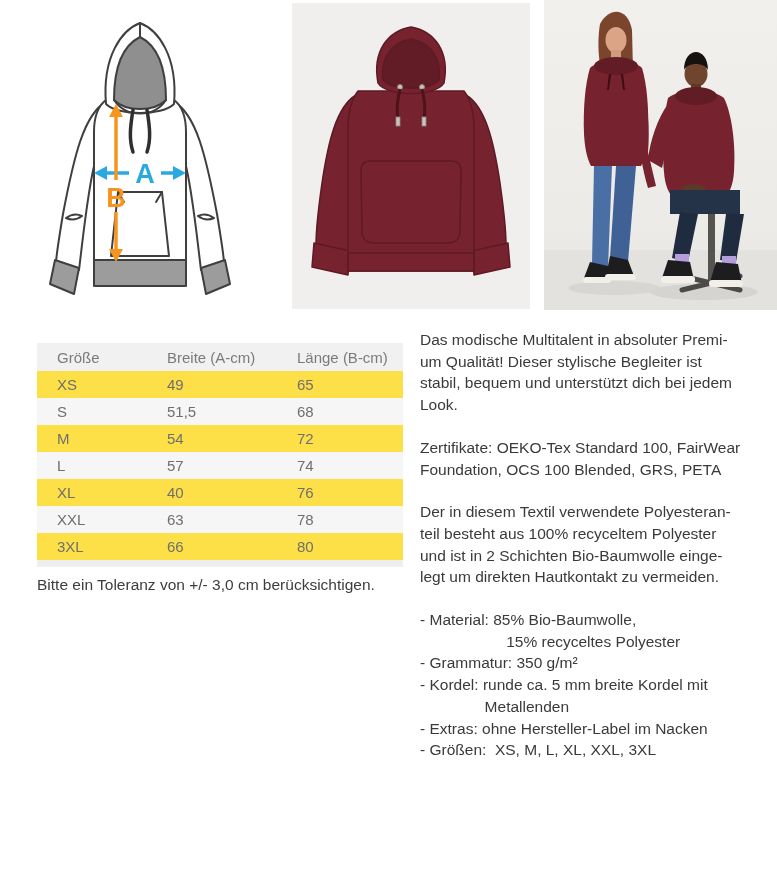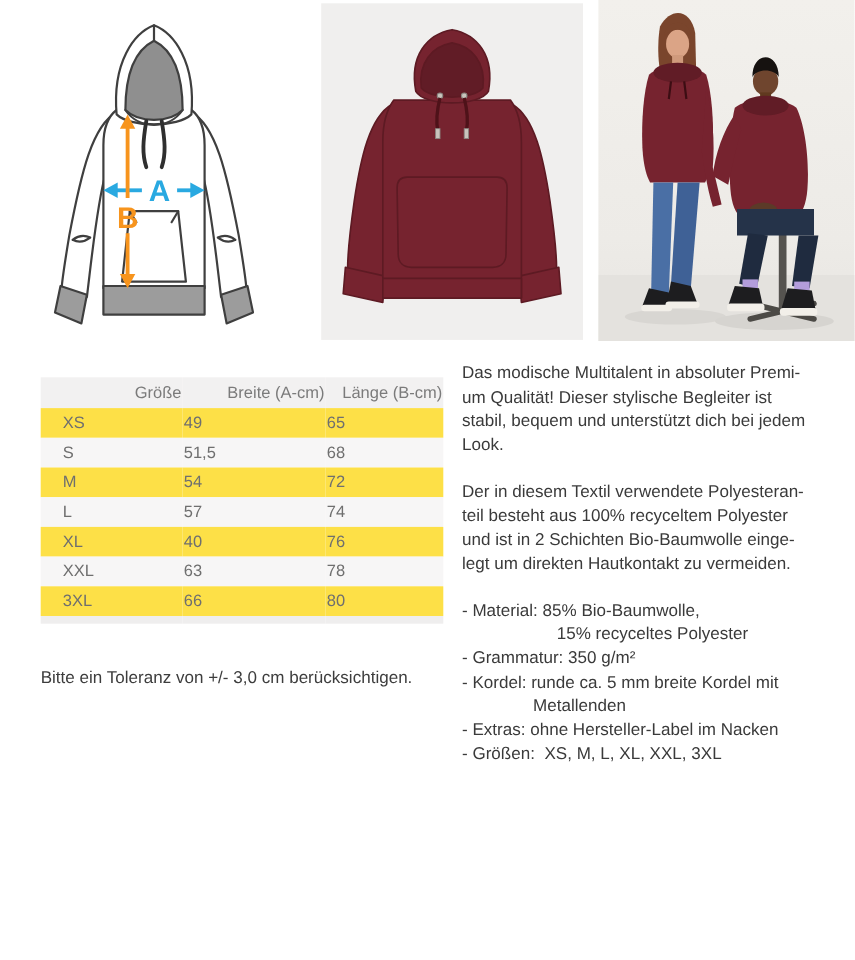"Größe" #size-table th { text-align: right -> left }
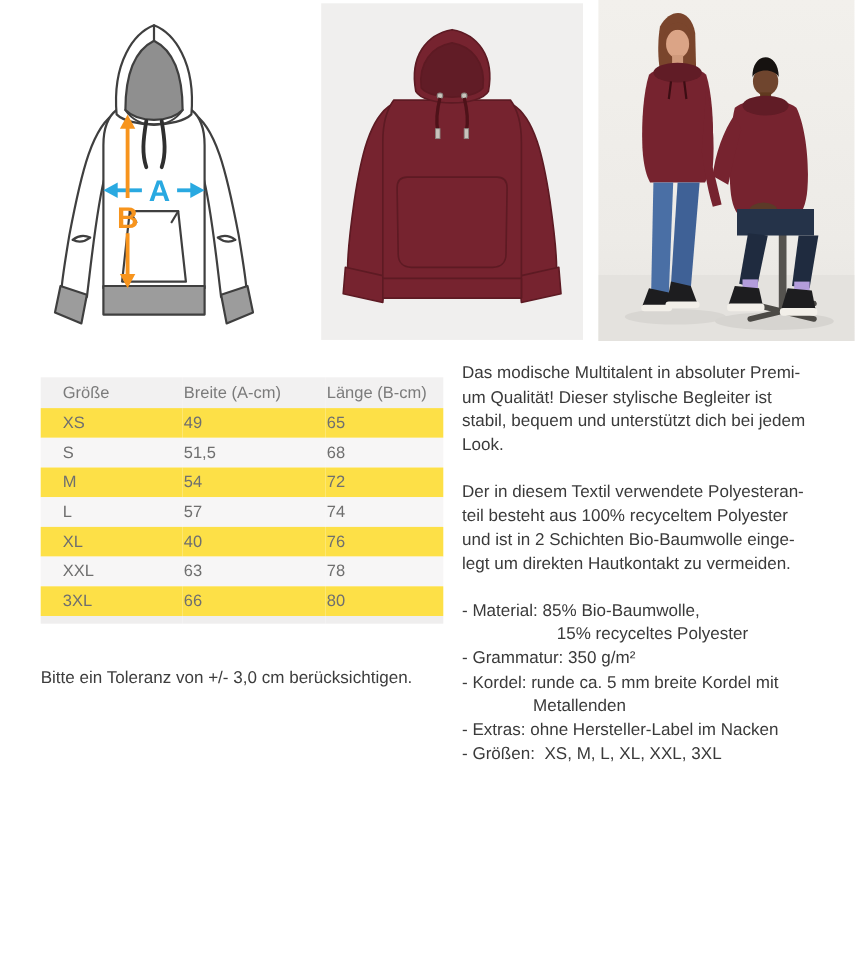"Zertifikate: OEKO-Tex Standard 100," p { html: none -> <p>Zertifikate: OEKO-Tex Standard 100, FairWear Foundation, OCS 100 Blended, GRS, PETA</p> }
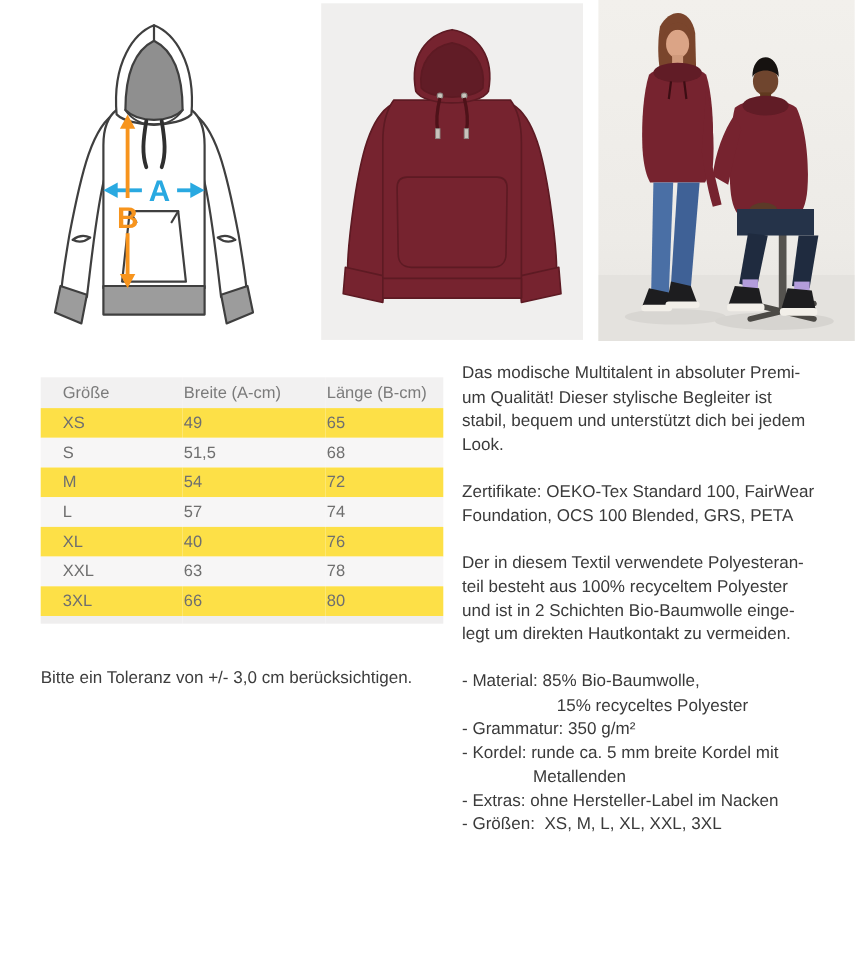"Bitte ein Toleranz von +/-" #tolerance-note { top: 608px -> 576px }
